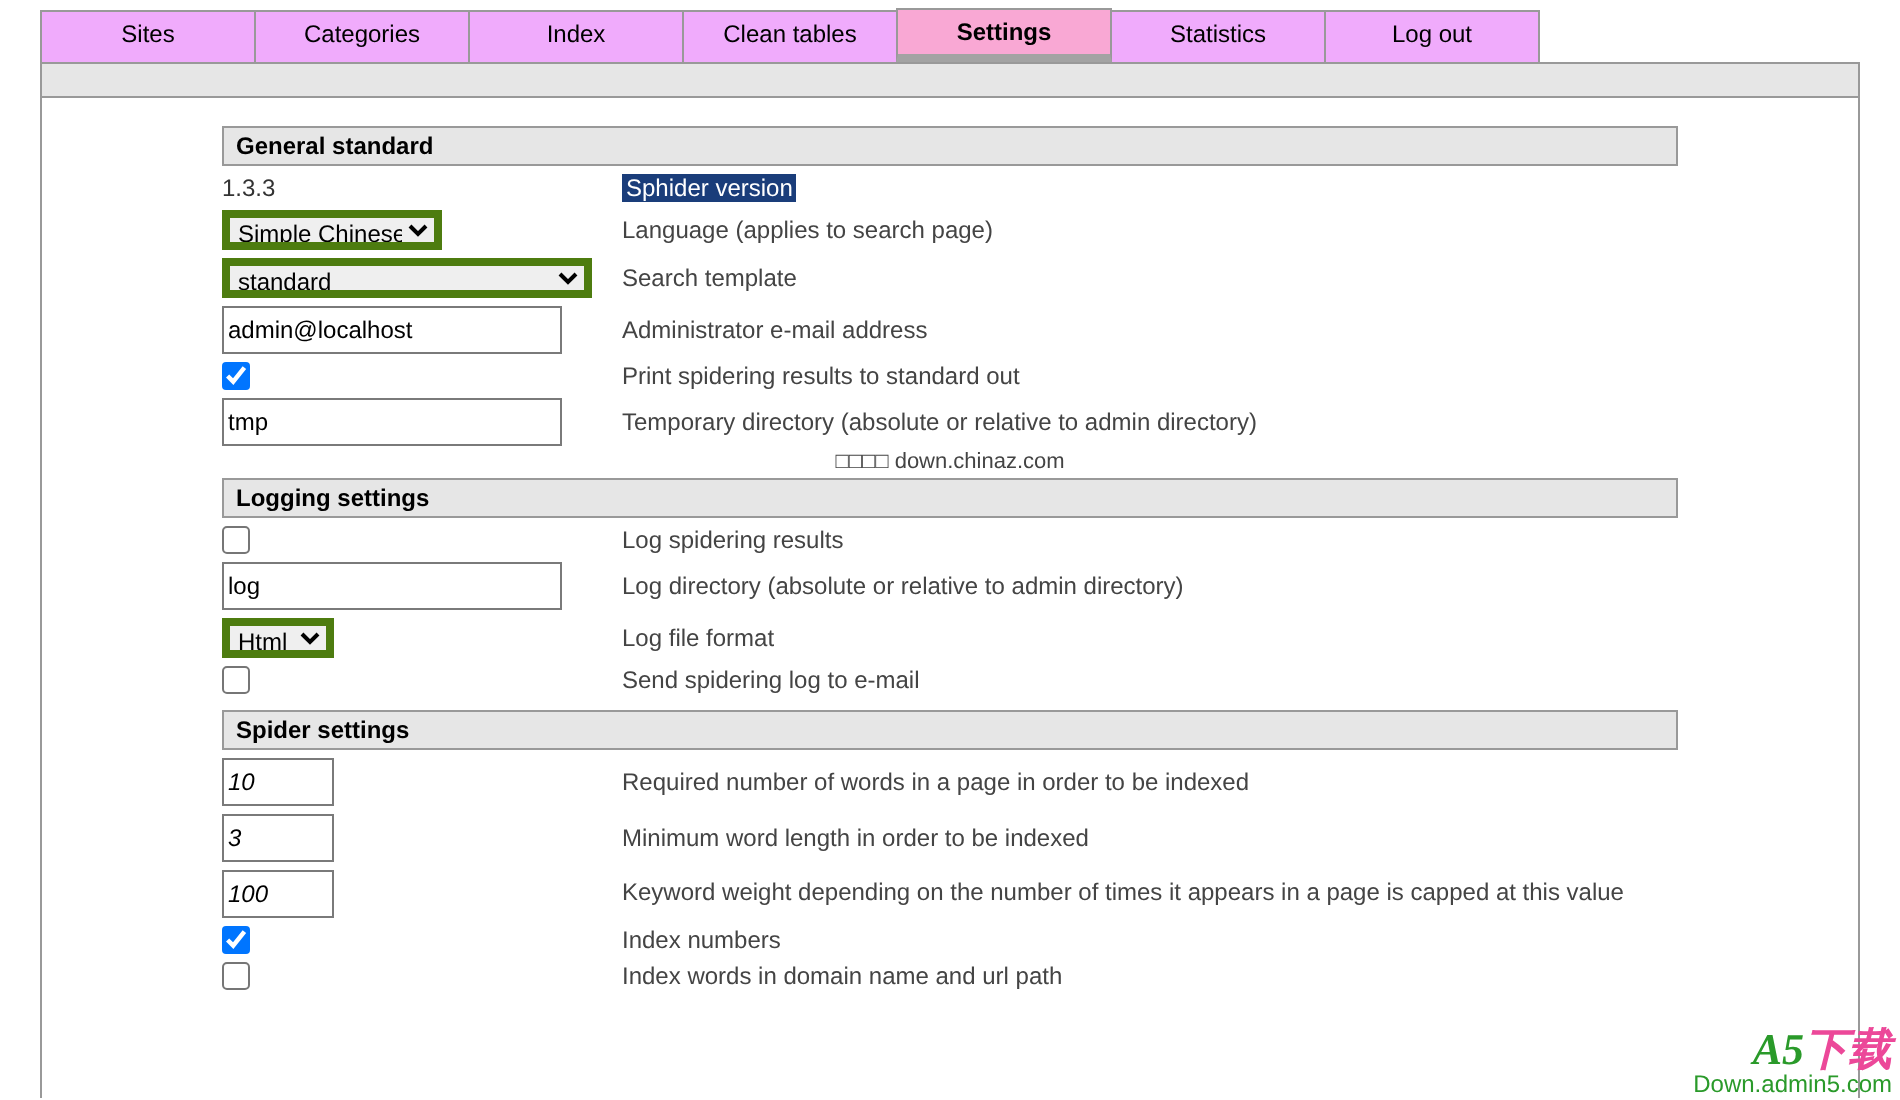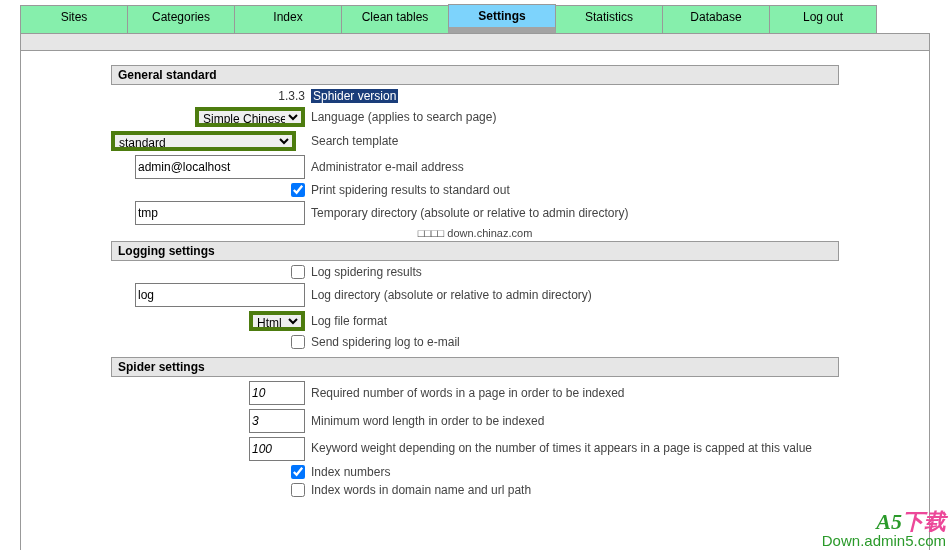"Sites" .tab { background: #86efac -> #f0abfc }
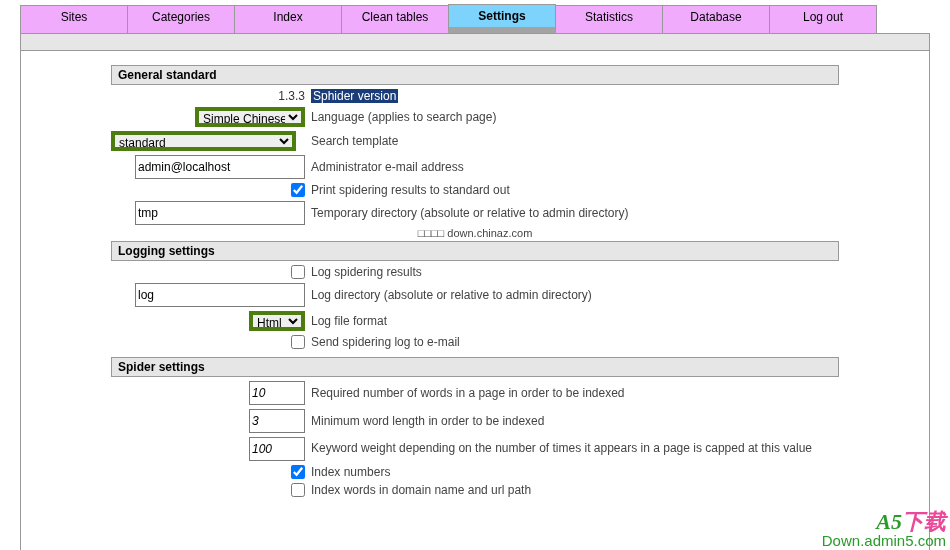"Settings" .tab.active { background: #7dd3fc -> #f9a8d4; border-bottom: 6px solid #a3a3a3 -> 4px solid #a3a3a3 }
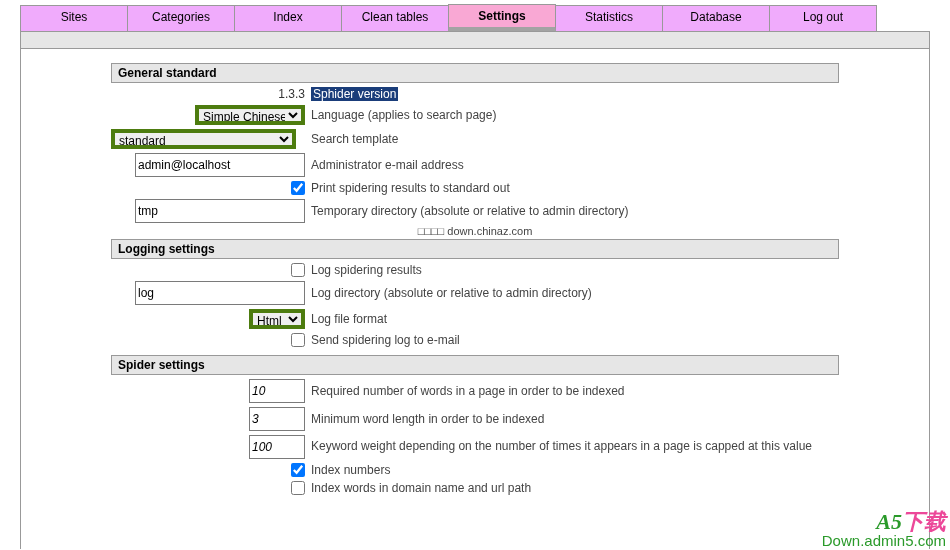"Database" div.tab { html: <div>Database</div> -> none }
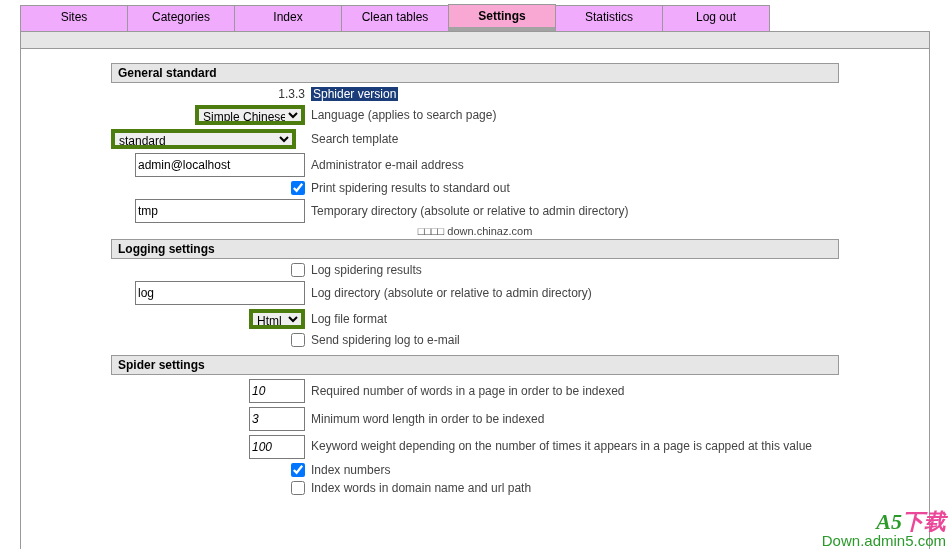"1.3.3" .col-left { justify-content: flex-end -> none }
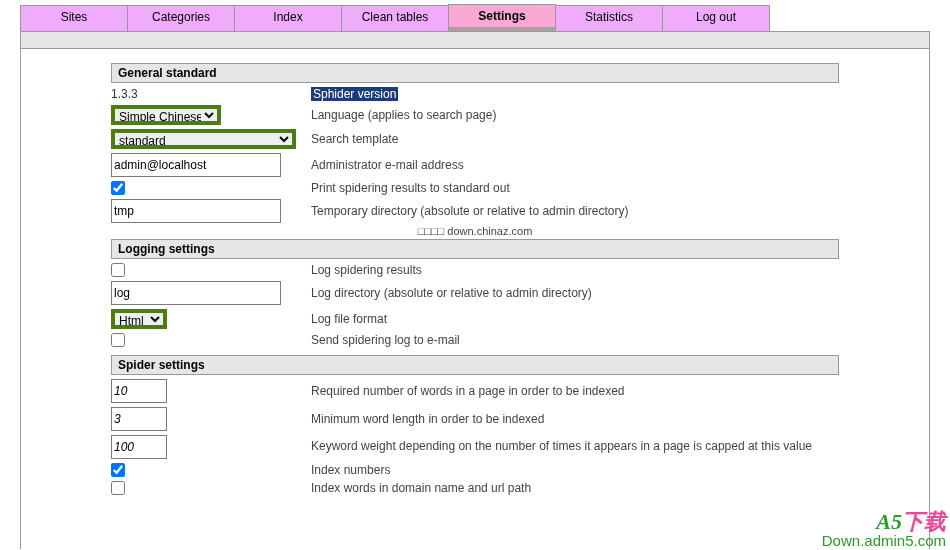"Down.admin5.com" .watermark-br .url { font-size: 15px -> 12px }
